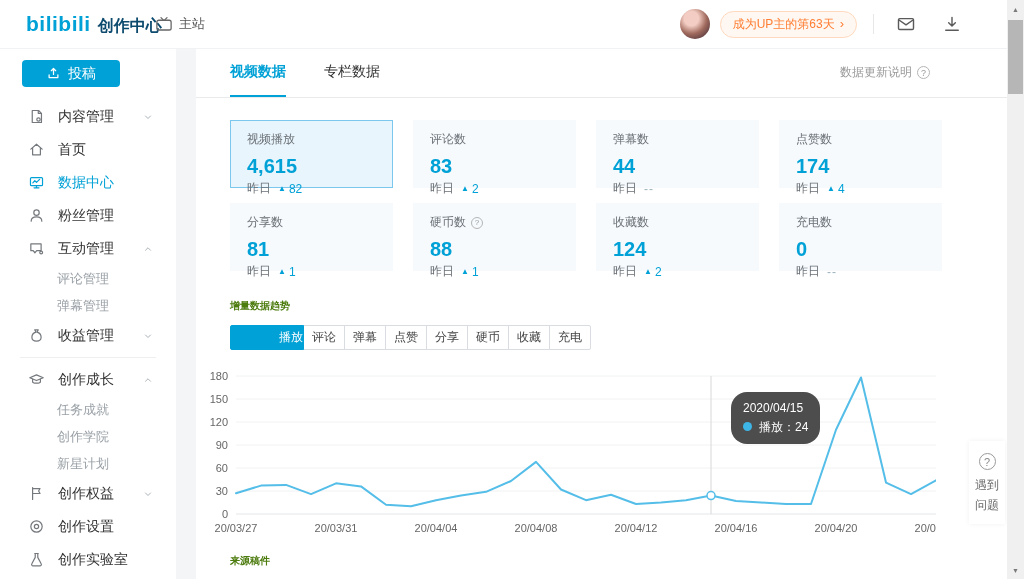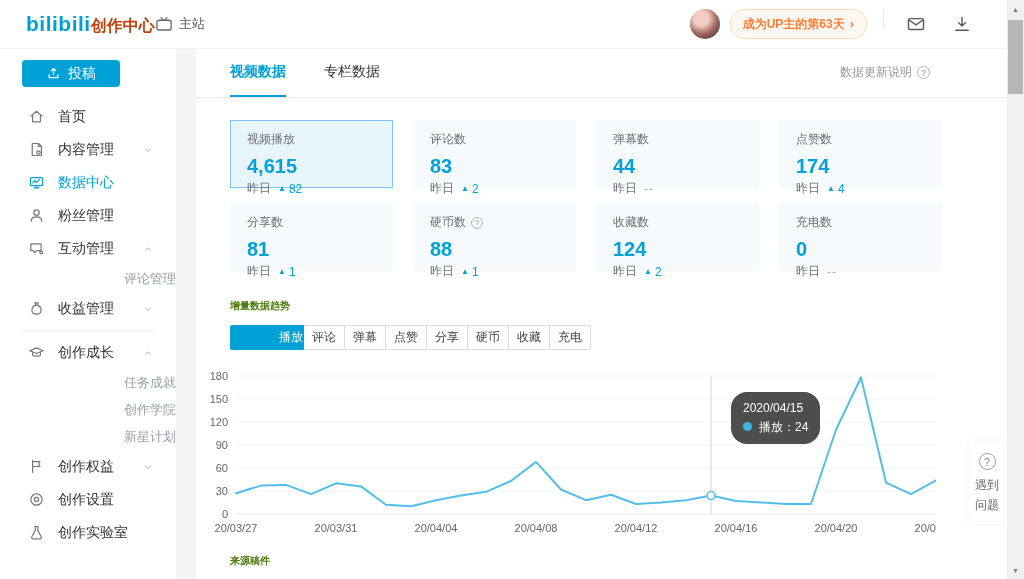"创作中心" .logo-suffix { color: #c2410c -> #0c4a6e; margin-left: 0 -> 7px }
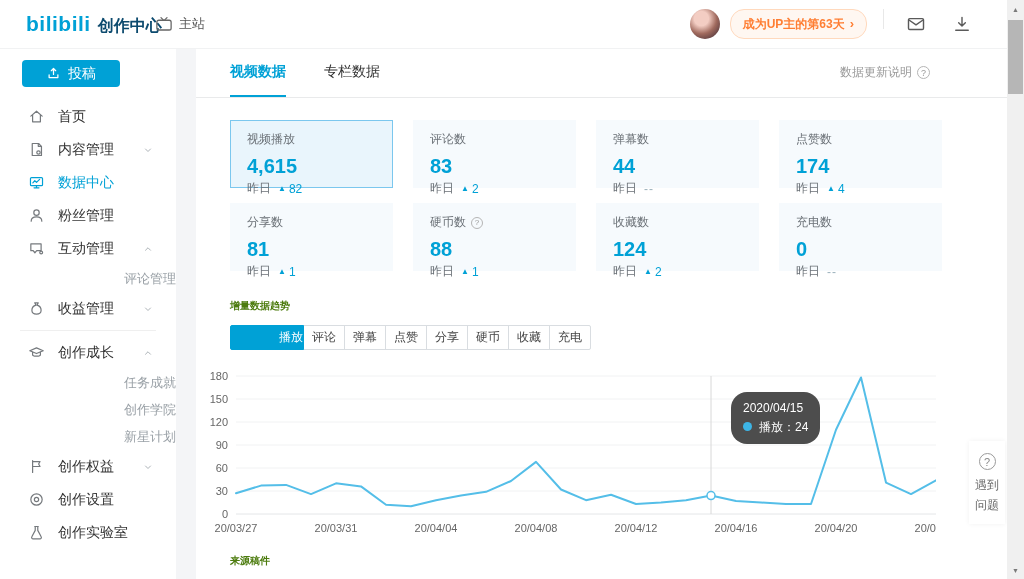"成为UP主的第63天" .header-right { align-items: none -> center; font-weight: bold -> none; right: 52px -> 62px }
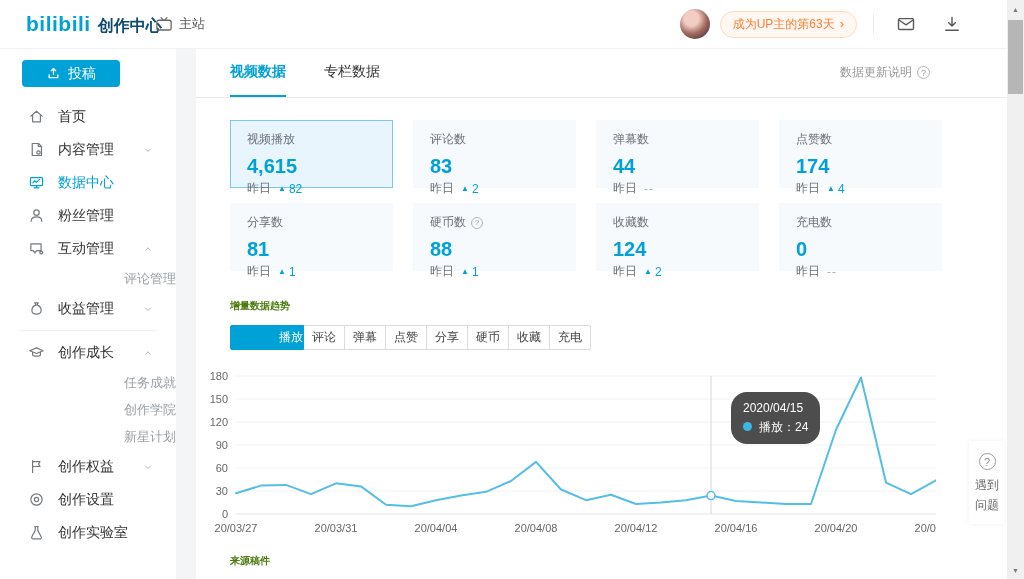"首页" div.menu-item { order: before "内容管理" -> after "内容管理" }
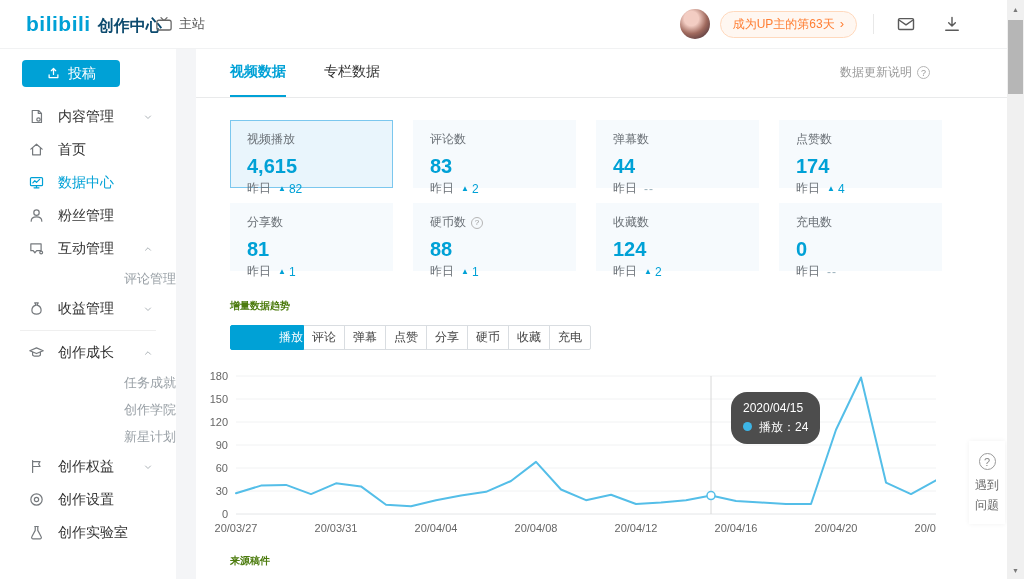"评论管理" .menu-sub { justify-content: flex-end -> none; padding-left: 25px -> 57px }
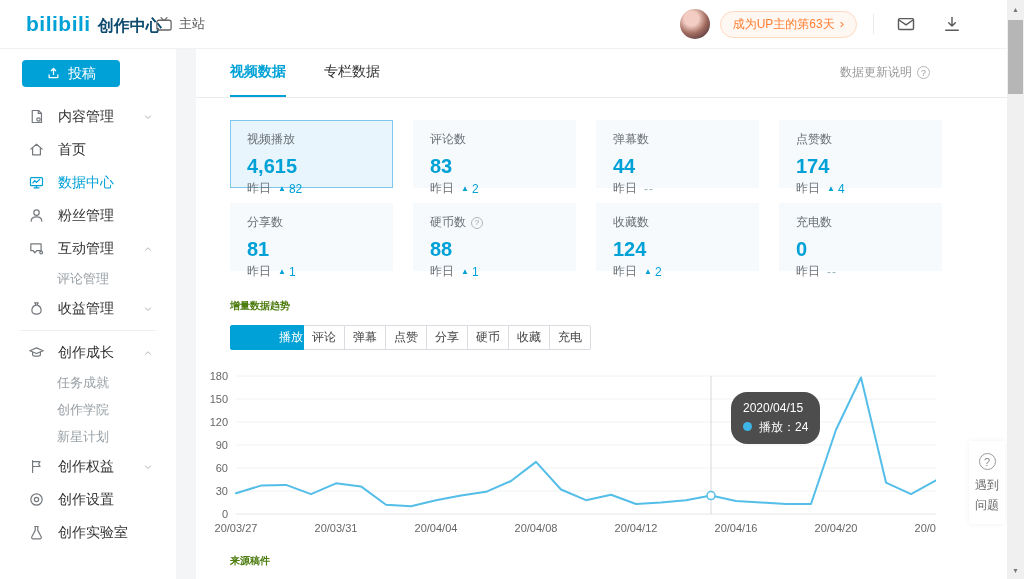"弹幕管理" div.menu-sub { html: none -> <div> <span>弹幕管理</span> </div> }
